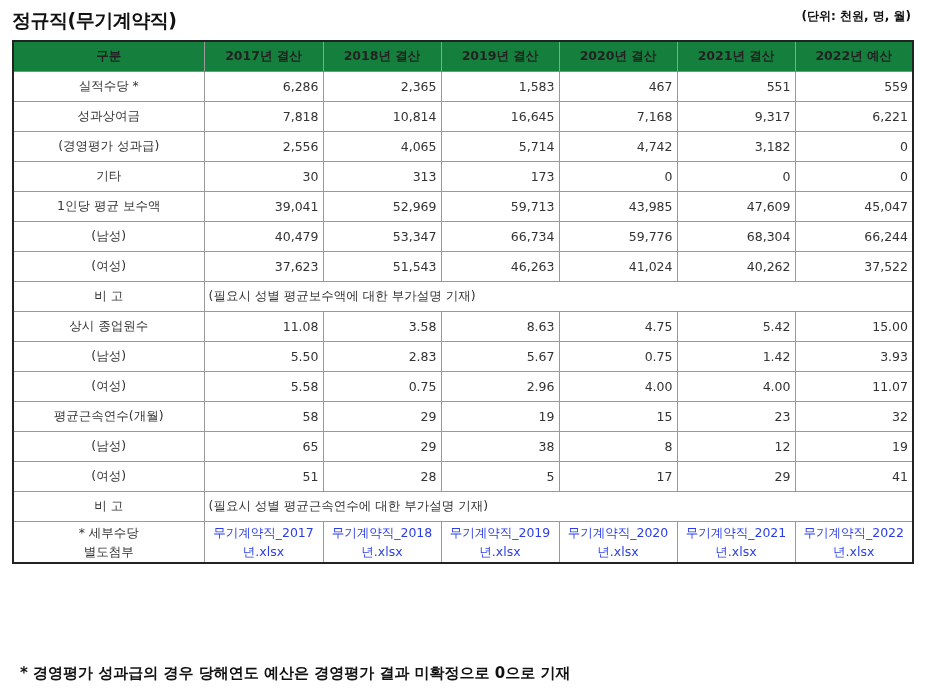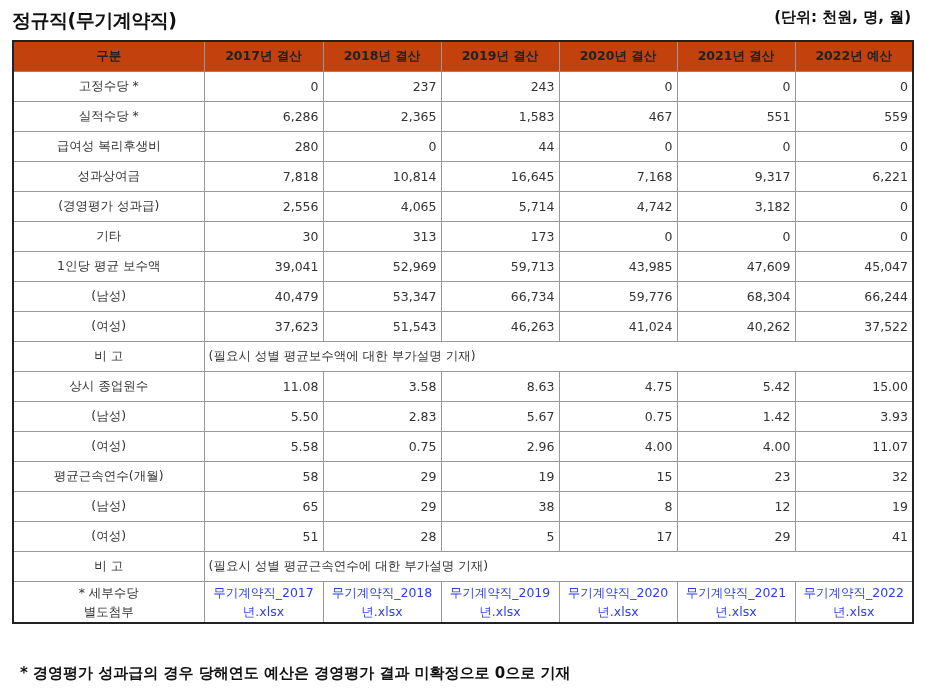"(단위: 천원, 명, 월)" .unit-note { font-size: 15px -> 12px }
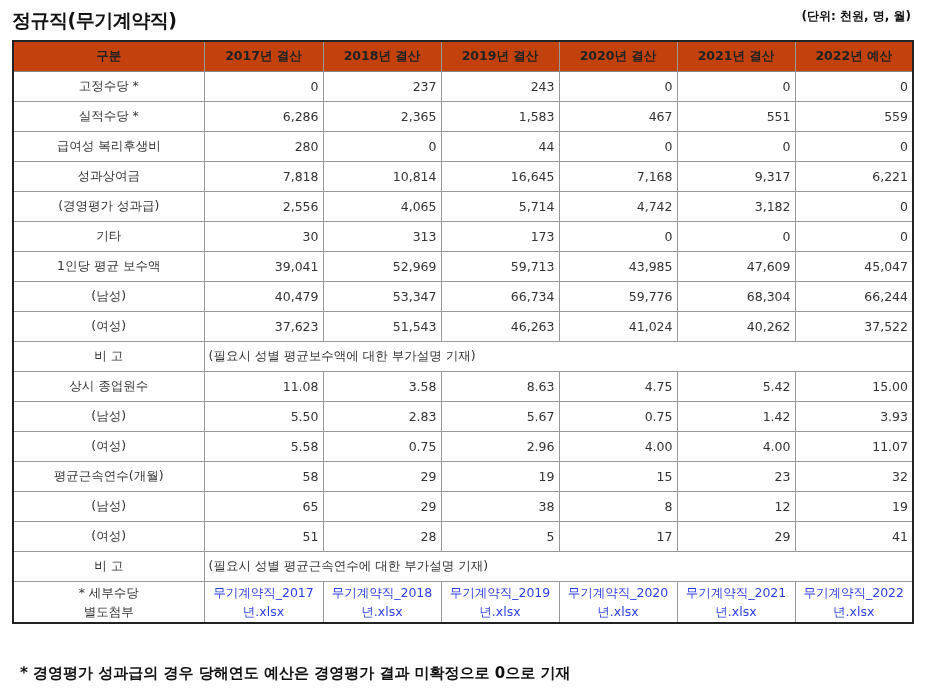"구분" table.data thead th { background: #c2410c -> #15803d }
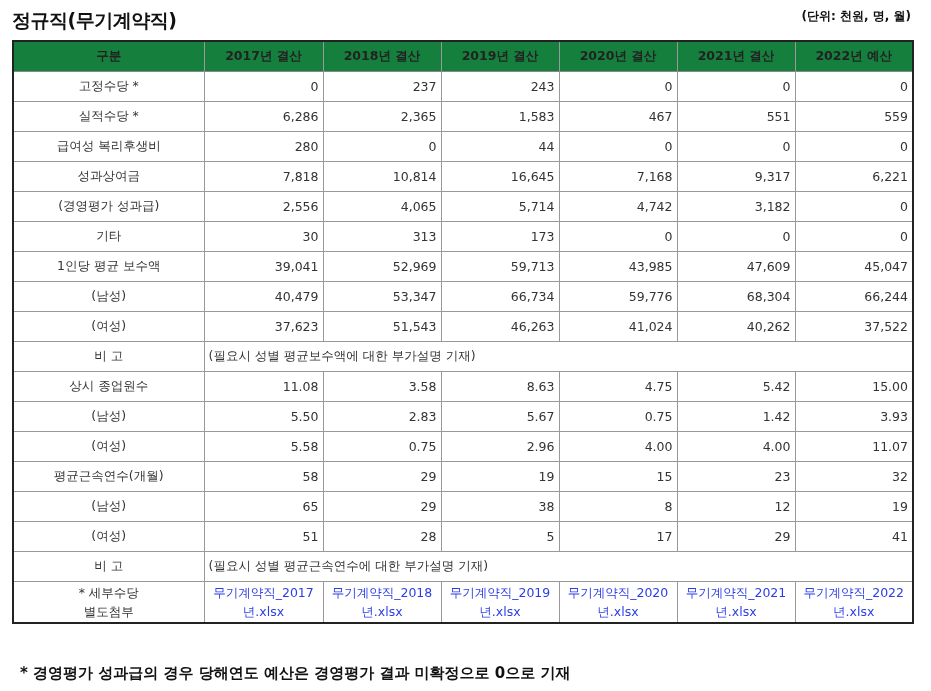"고정수당 *" tr { html: <tr> <td>고정수당 *</td> <td>0</td> <td>237</td> <td>243</td> <td>0</td> <td>0</td> <td>0</td> </tr> -> none }
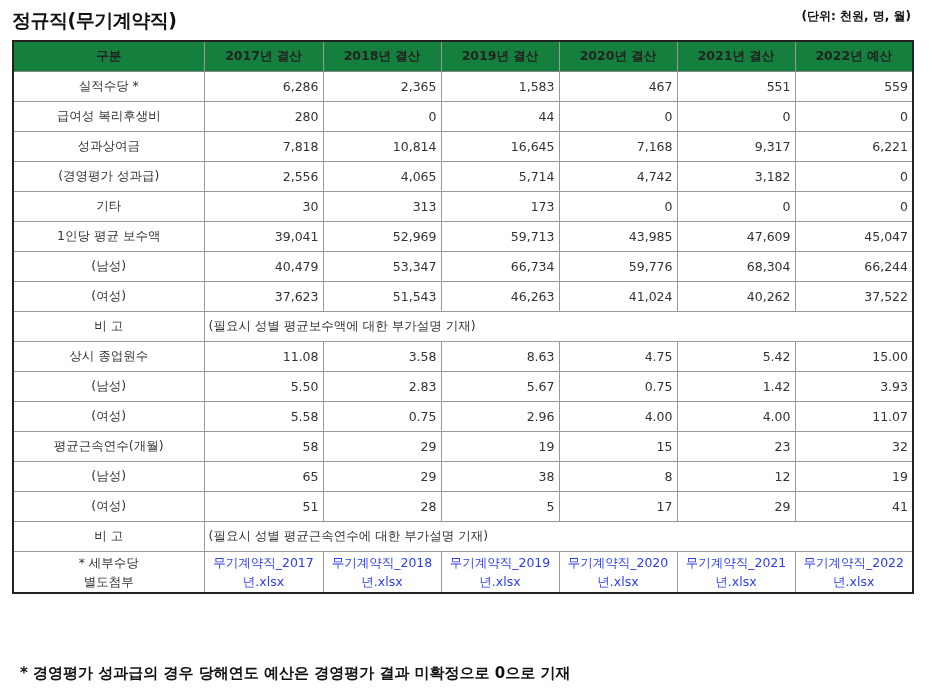"급여성 복리후생비" tr { html: <tr> <td>급여성 복리후생비</td> <td>280</td> <td>0</td> <td>44</td> <td>0</td> <td>0</td> <td>0</td> </tr> -> none }
